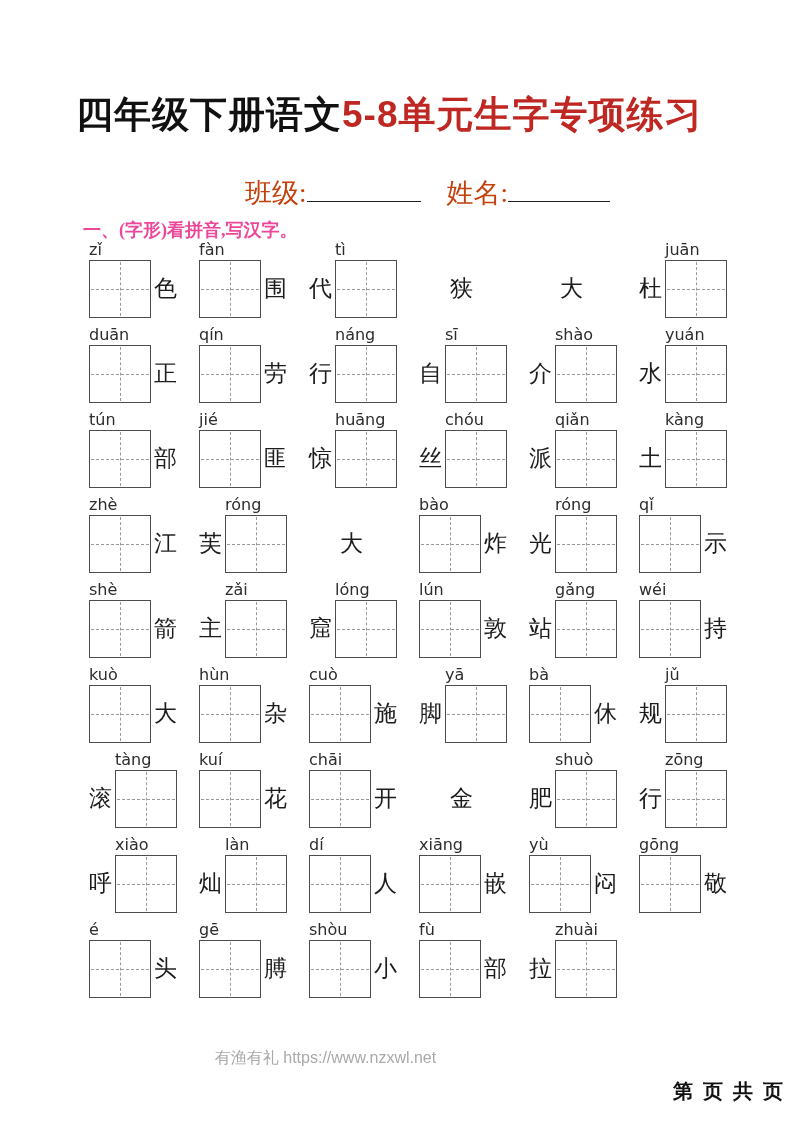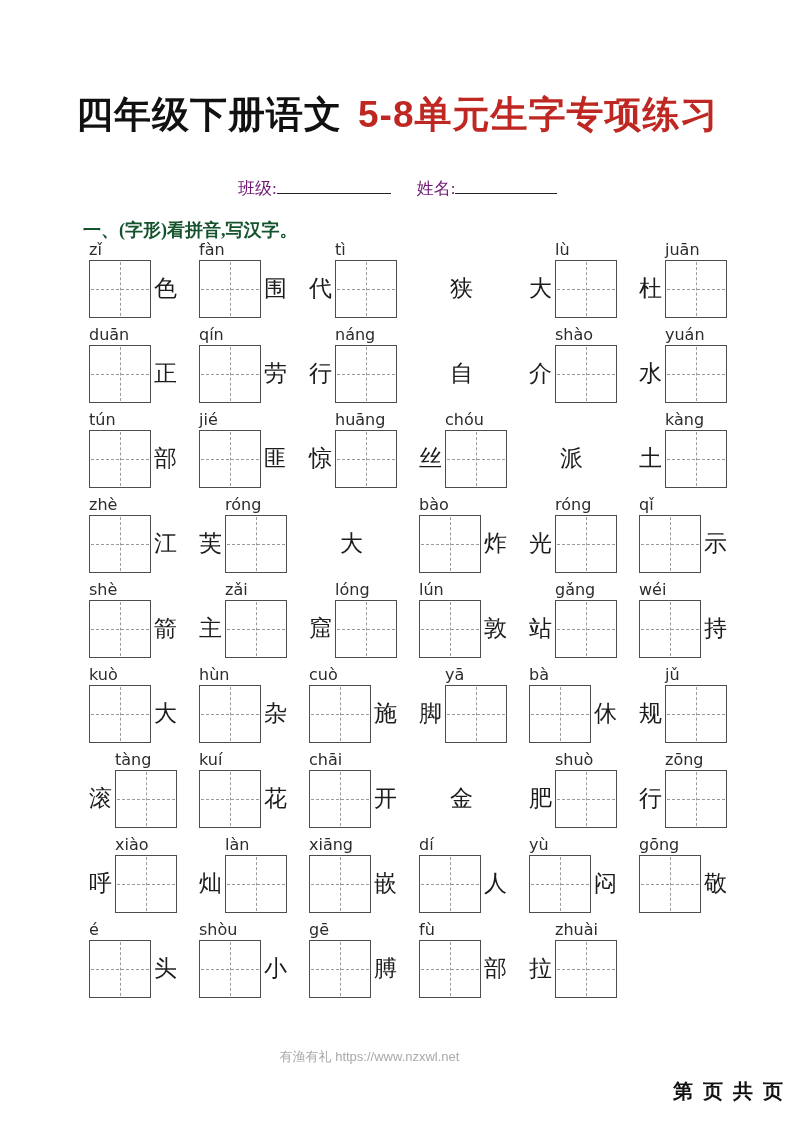"5-8单元生字专项练习" .title .hl { margin-left: 16px -> none }
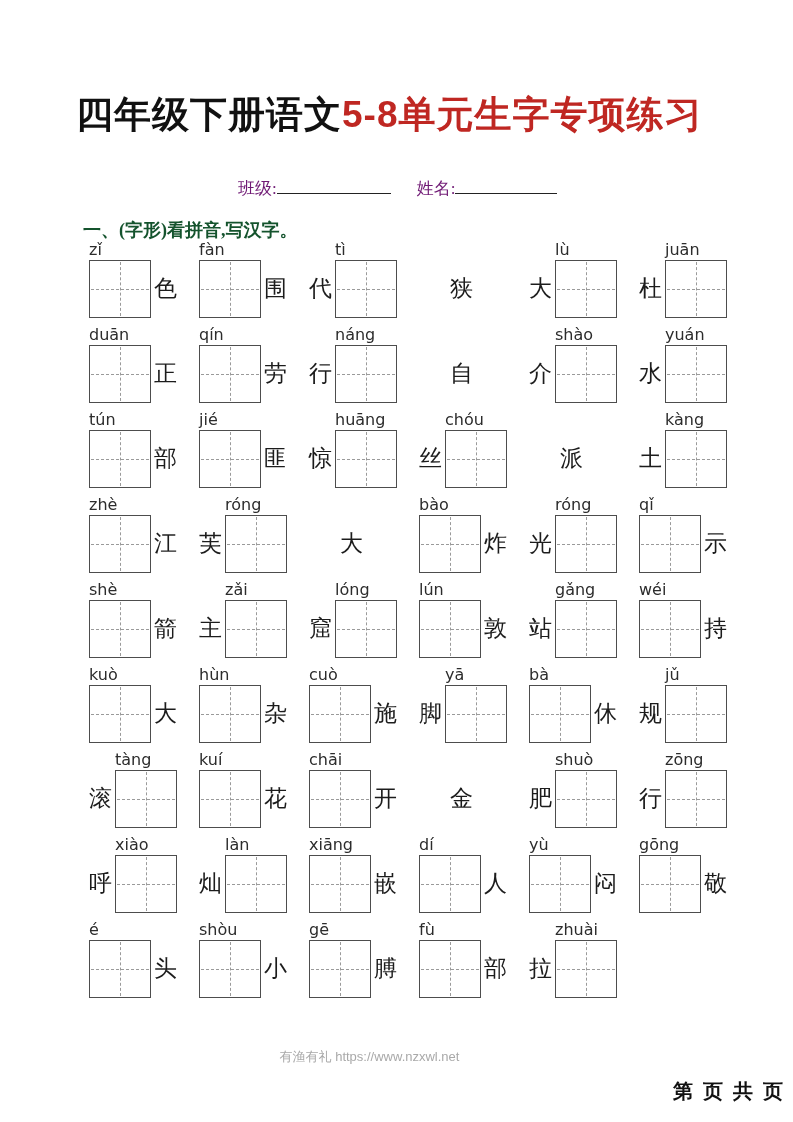"班级: 姓名:" .infoline { color: #701a75 -> #c2410c; font-size: 17px -> 27px; left: 238px -> 245px }
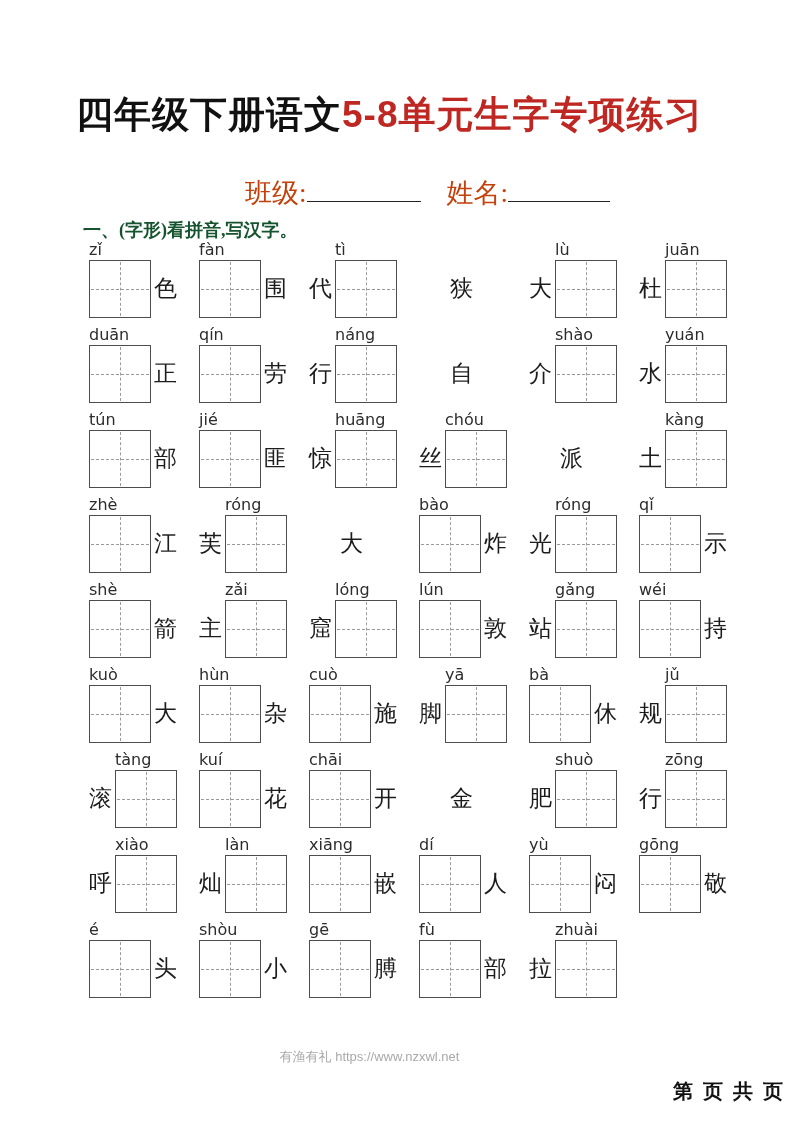"一、(字形)看拼音,写汉字。" div.section { color: #14532d -> #ec4899 }
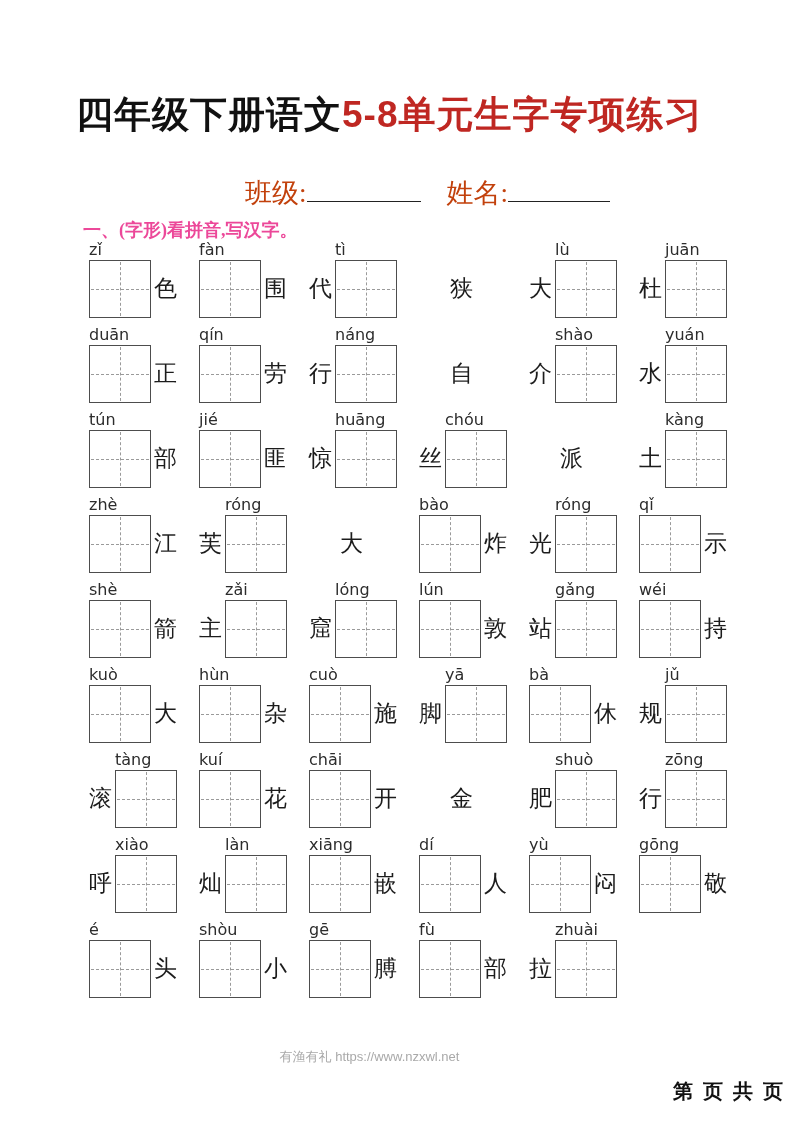"lù" div.boxcol { html: <div> <div>lù</div> <div> <div></div> <div></div> </div> </div> -> none }
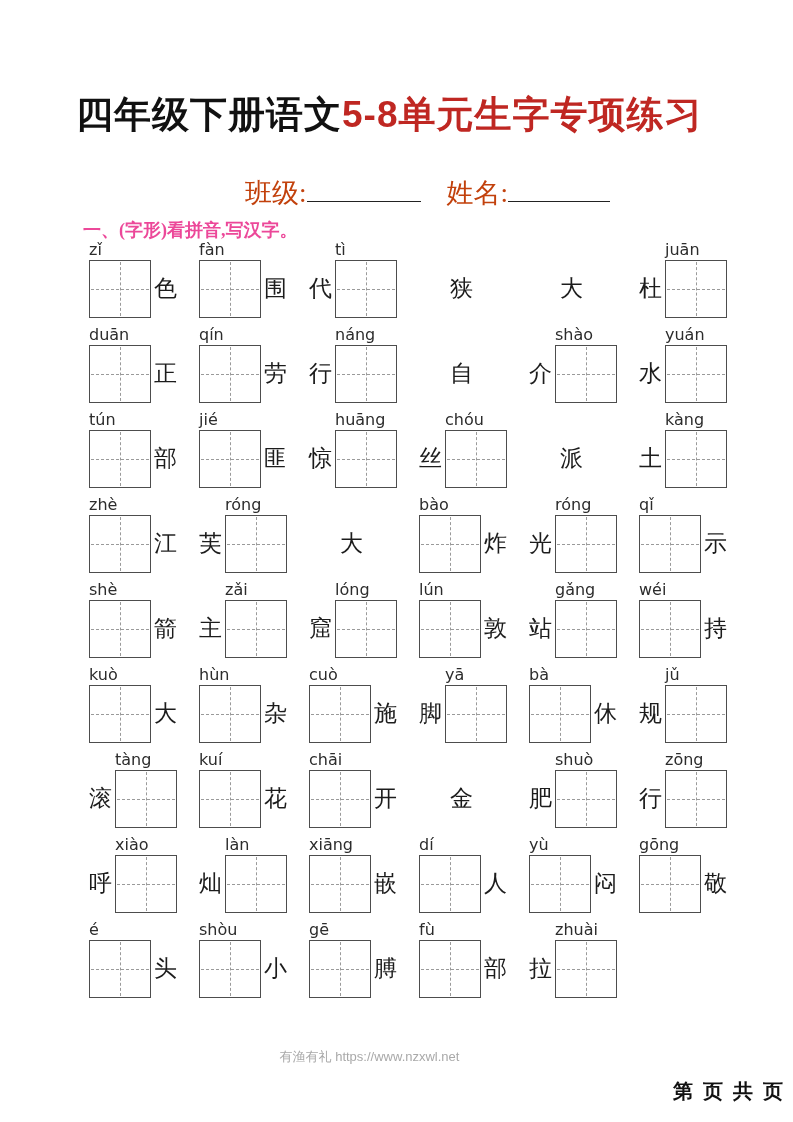"sī" div.boxcol { html: none -> <div> <div>sī</div> <div> <div></div> <div></div> </div> </div> }
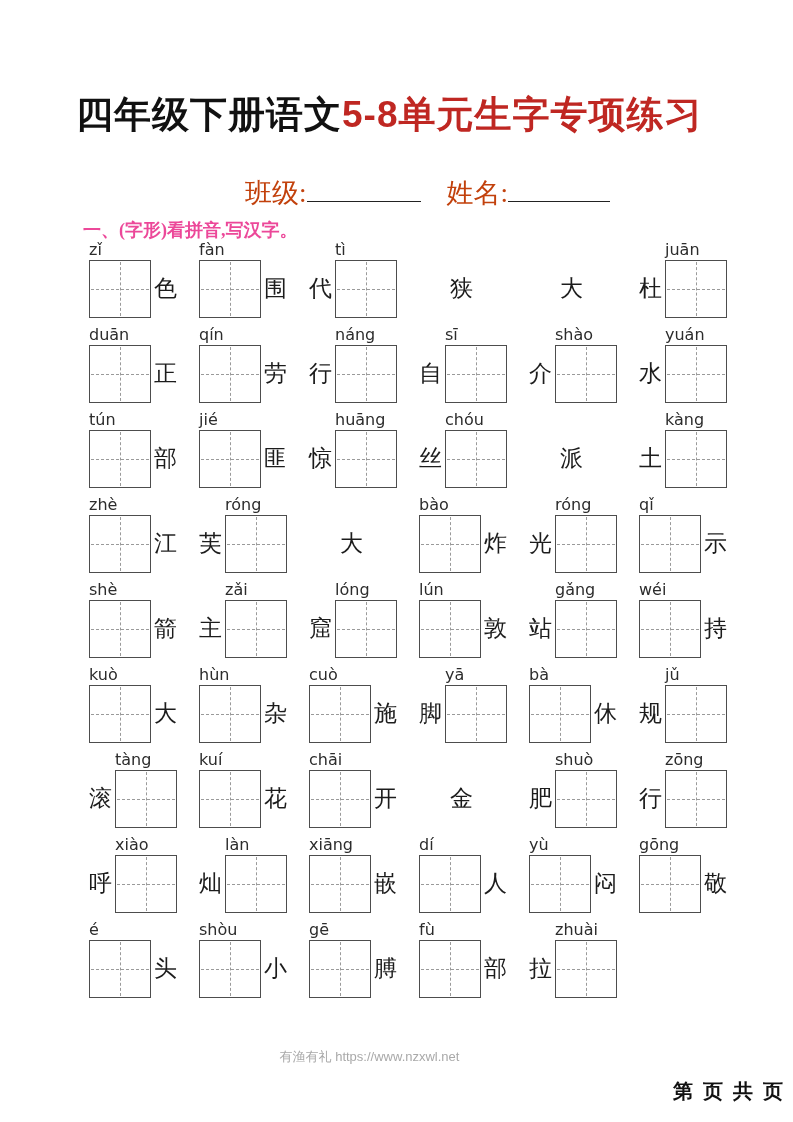"qiǎn" div.boxcol { html: none -> <div> <div>qiǎn</div> <div> <div></div> <div></div> </div> </div> }
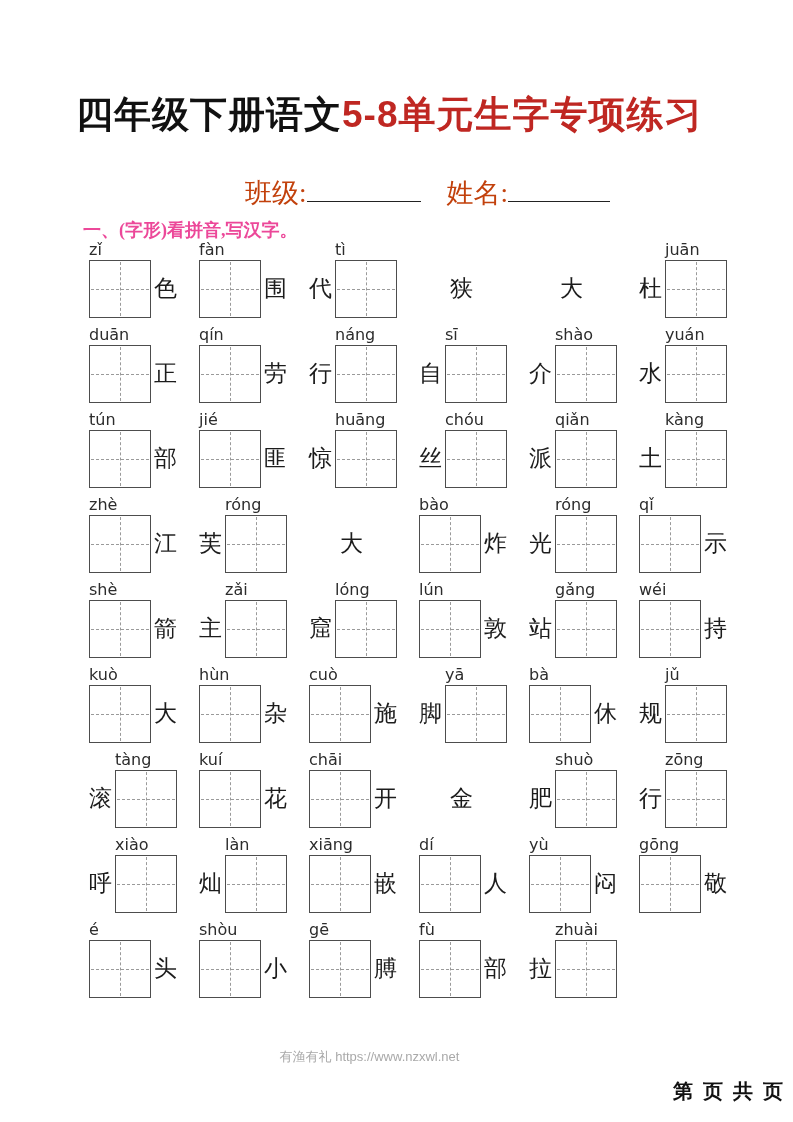"xiāng" div.cell { order: before "dí" -> after "dí" }
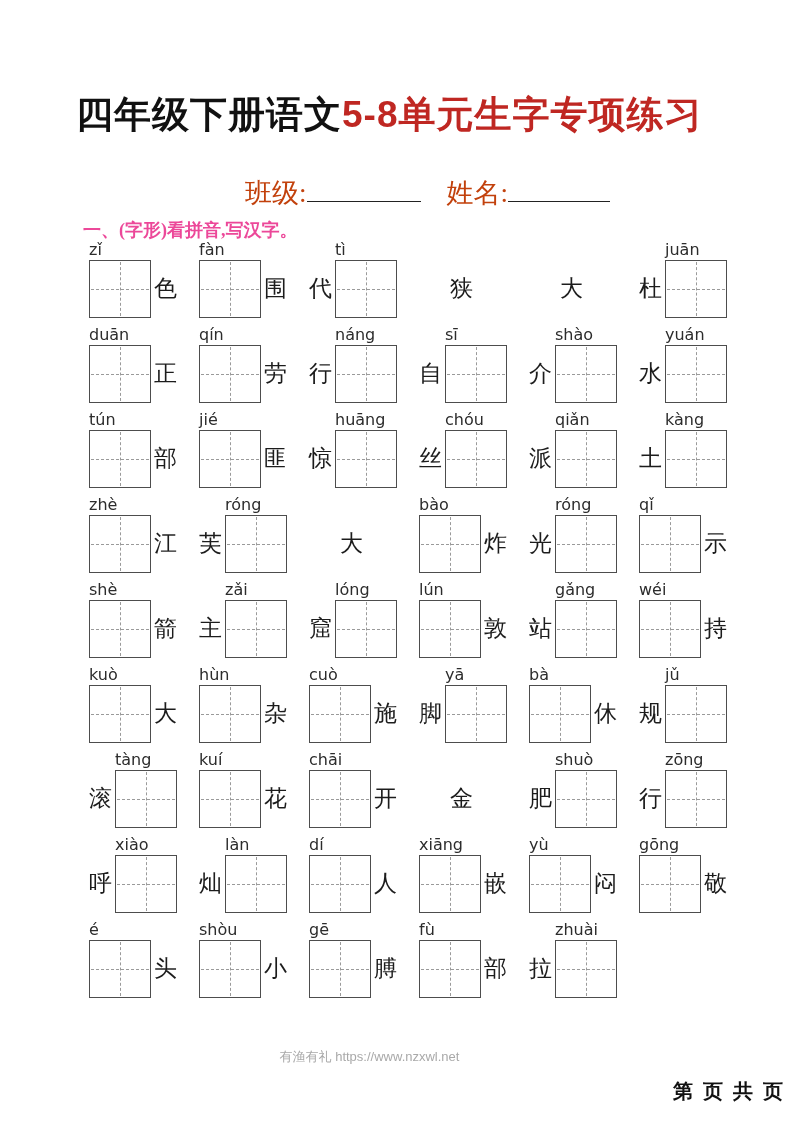"shòu" div.cell { order: before "gē" -> after "gē" }
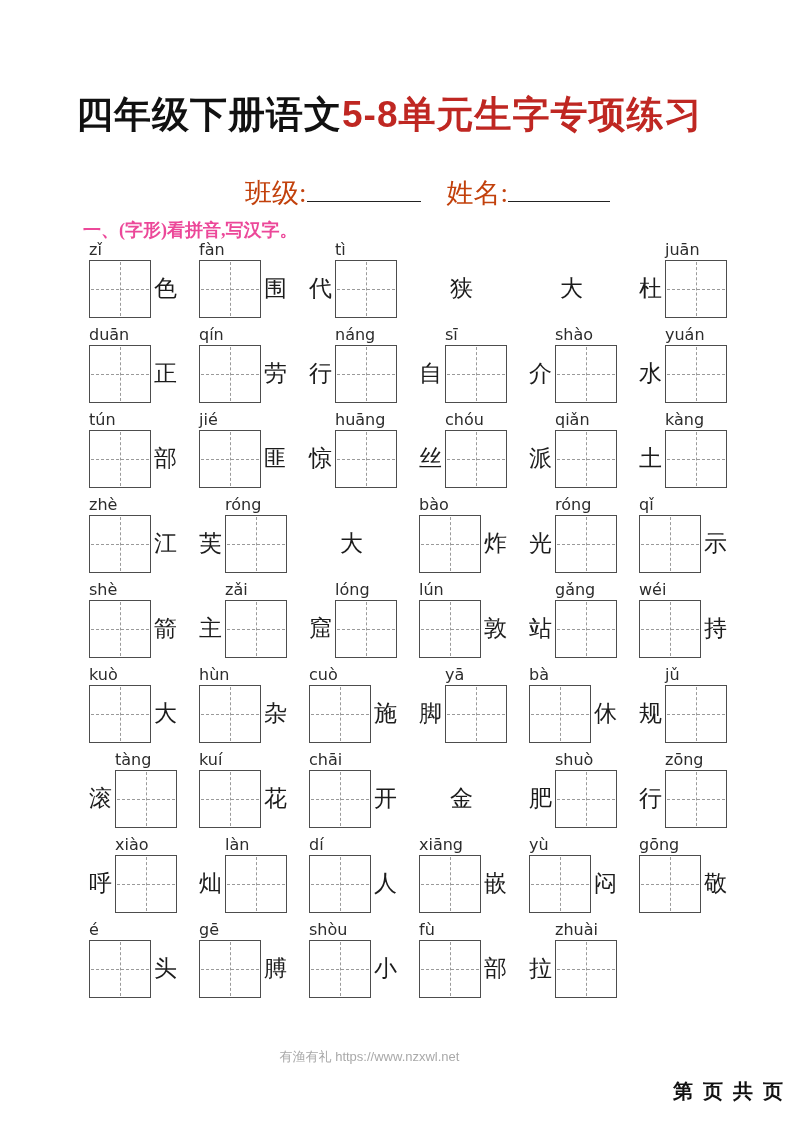"有渔有礼 https://www.nzxwl.net" .footer-site { font-size: 13px -> 16px; padding-left: 44px -> none }
